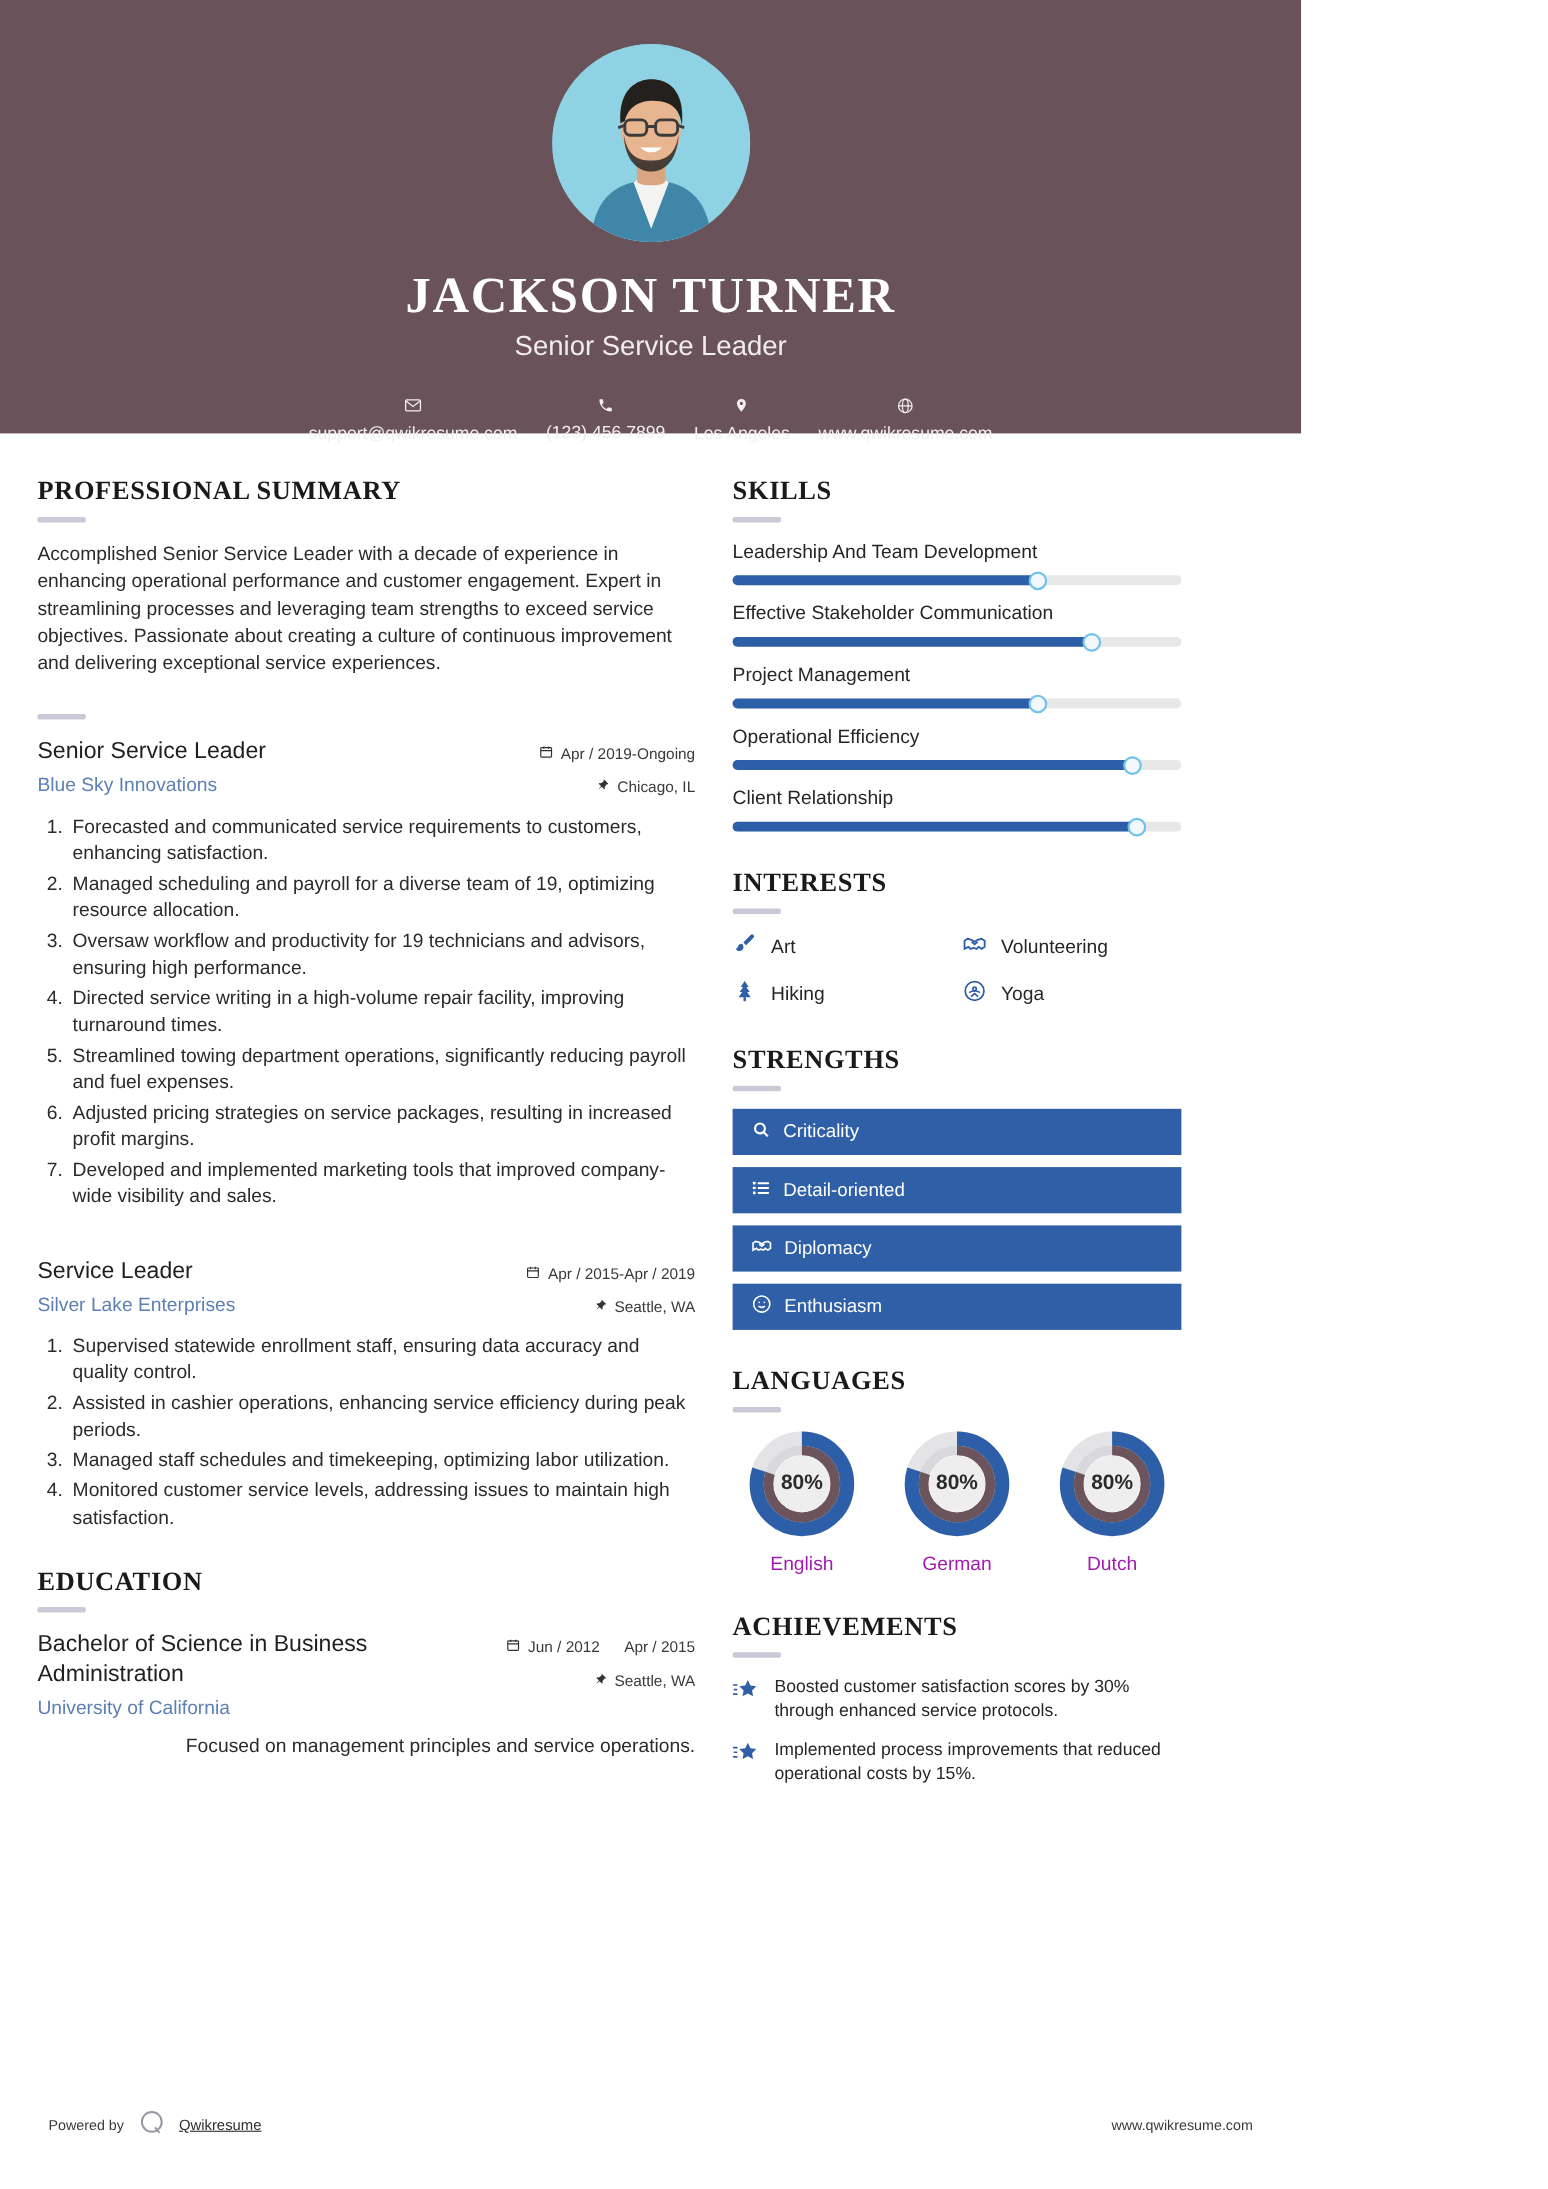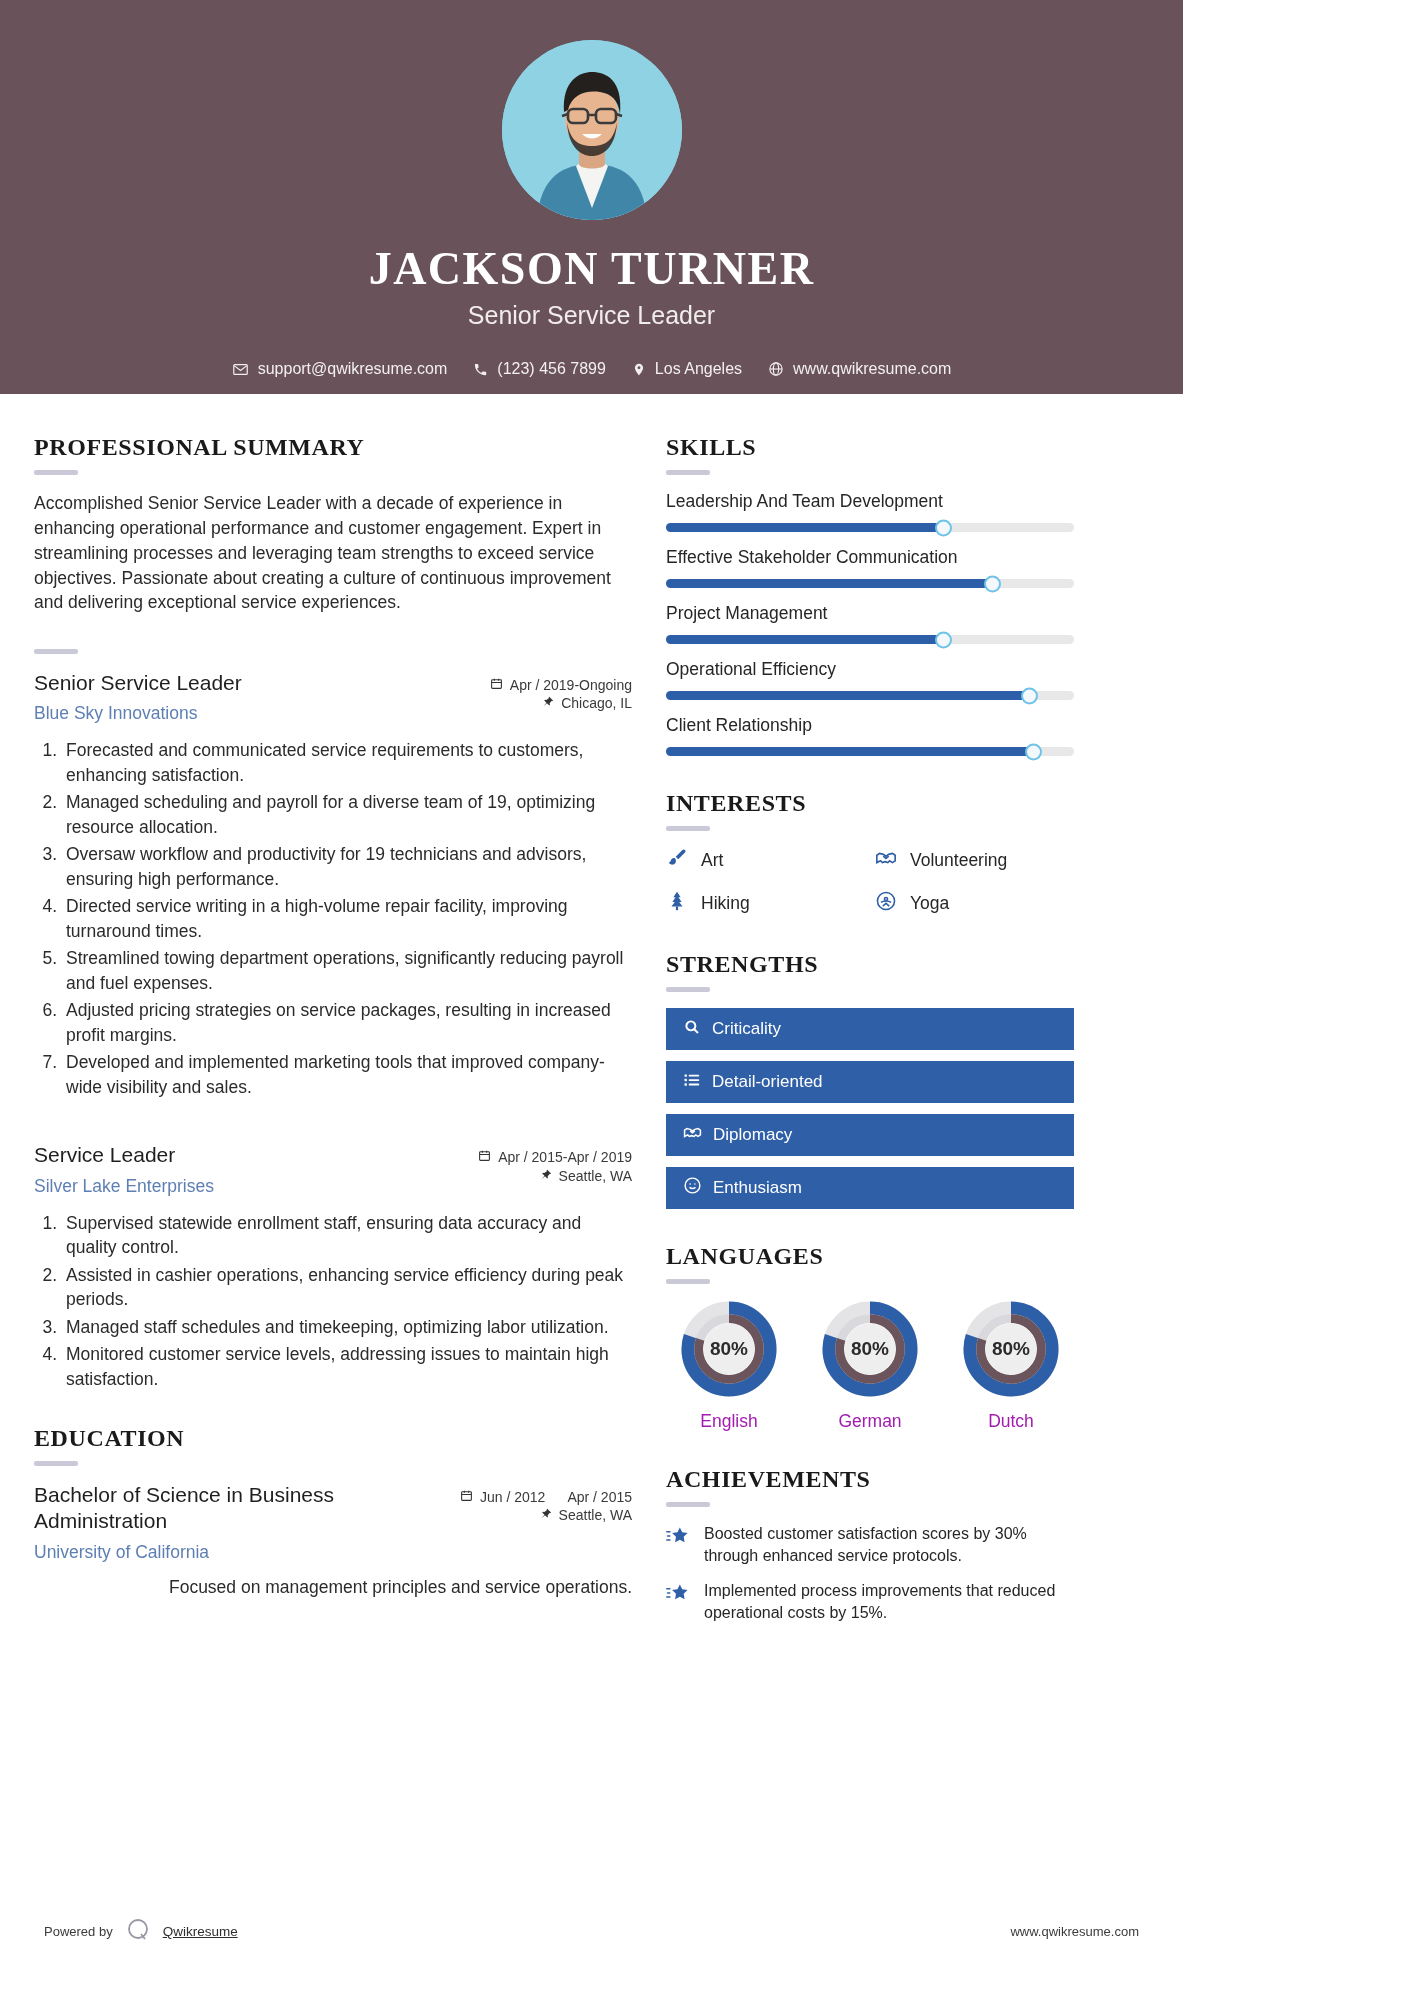"support@qwikresume.com" .contact-item { flex-direction: none -> column }
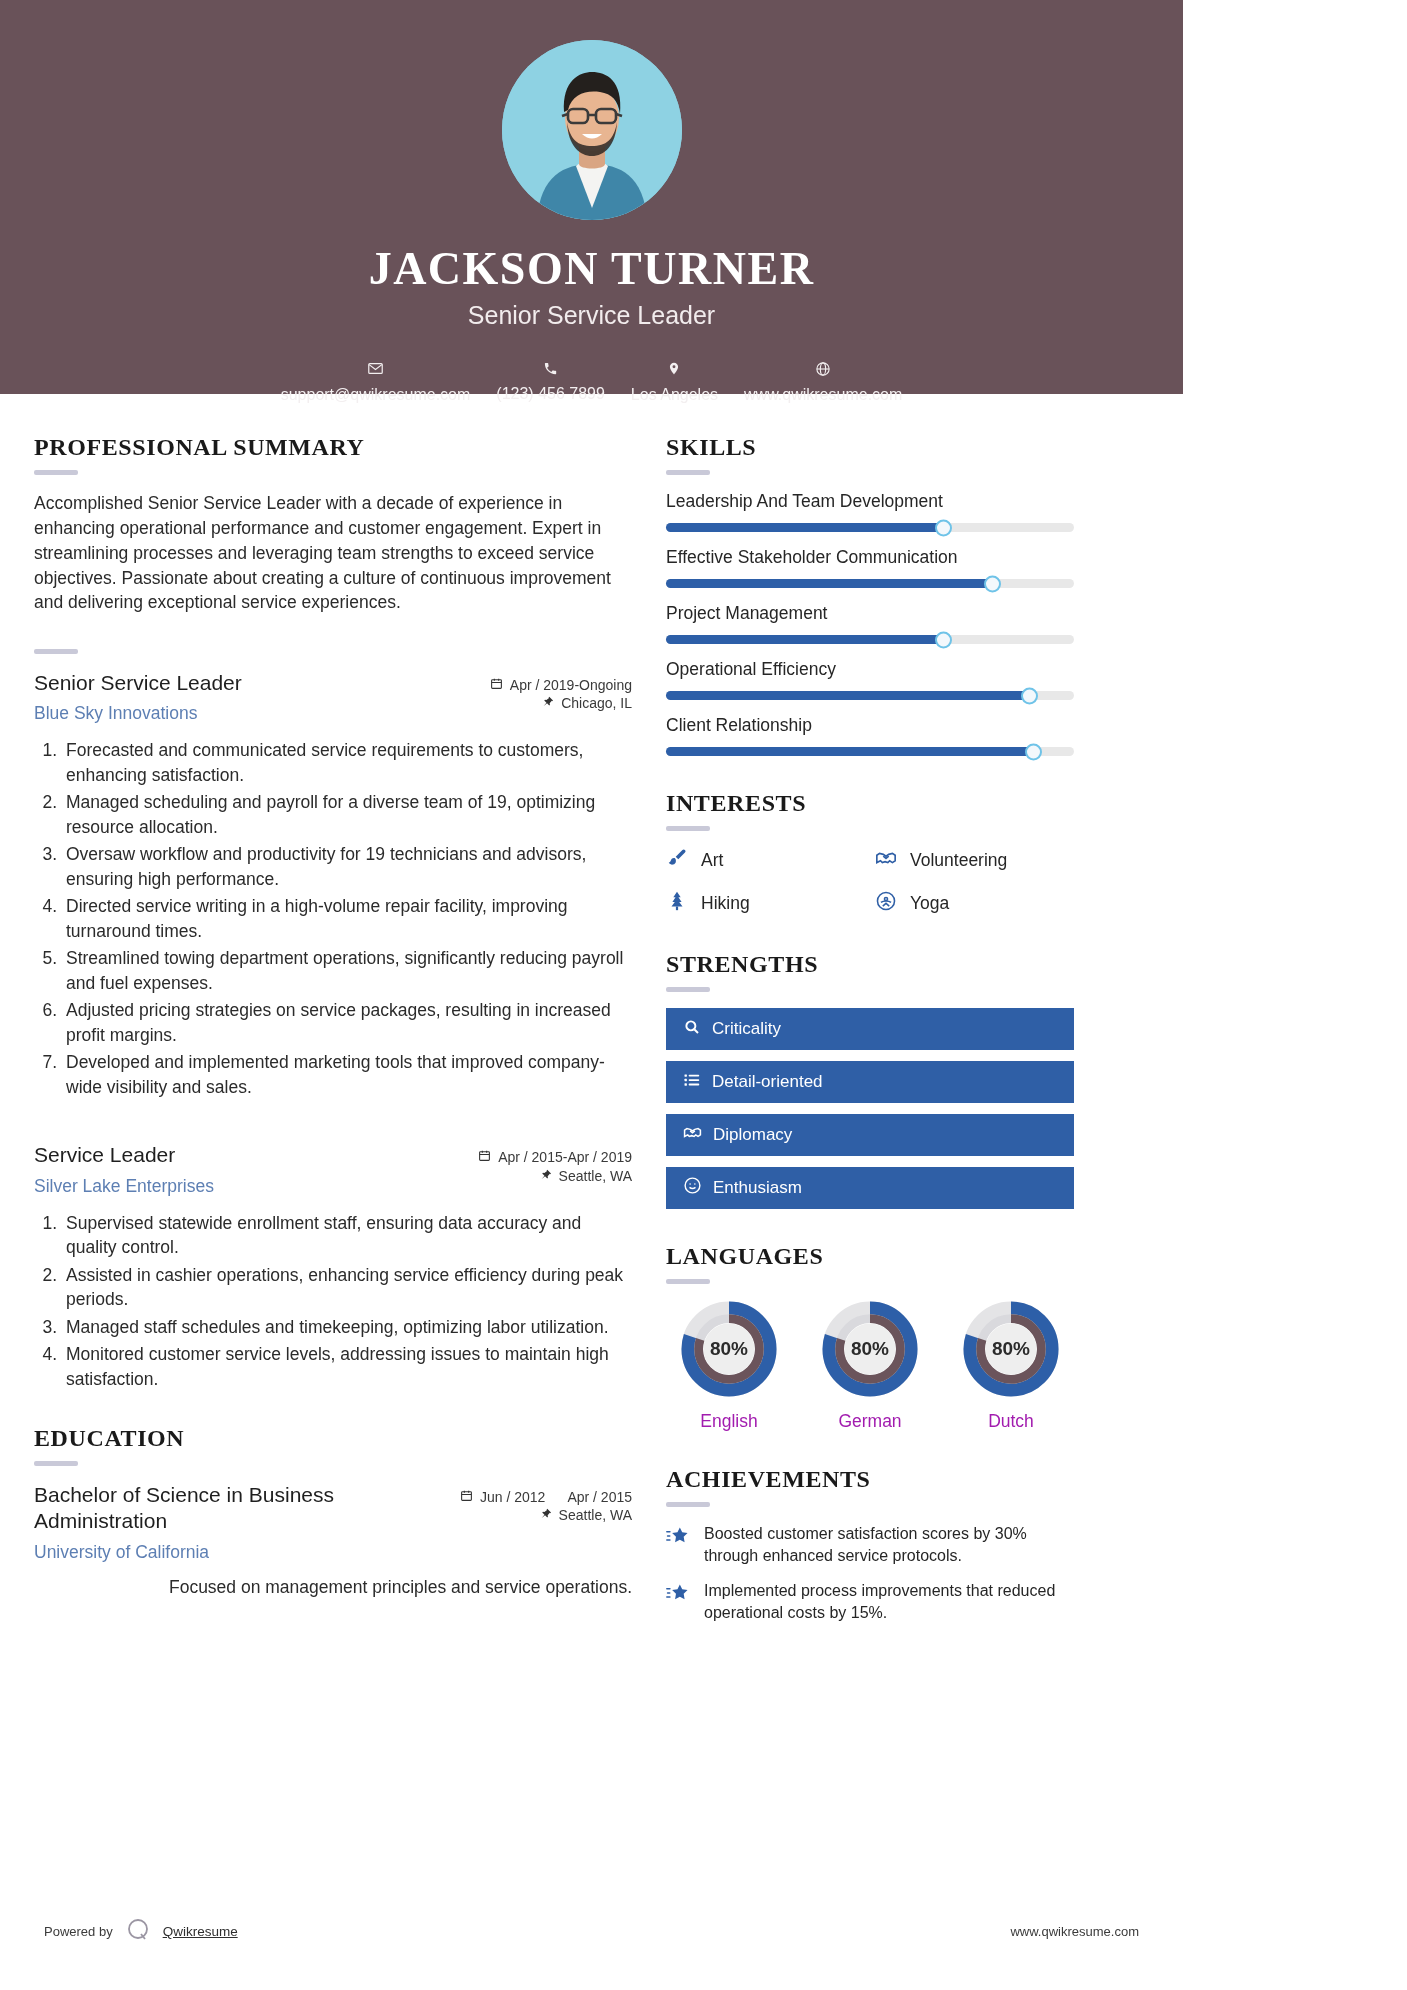"Chicago, IL" .meta-row + .meta-row { margin-top: none -> 12px }
